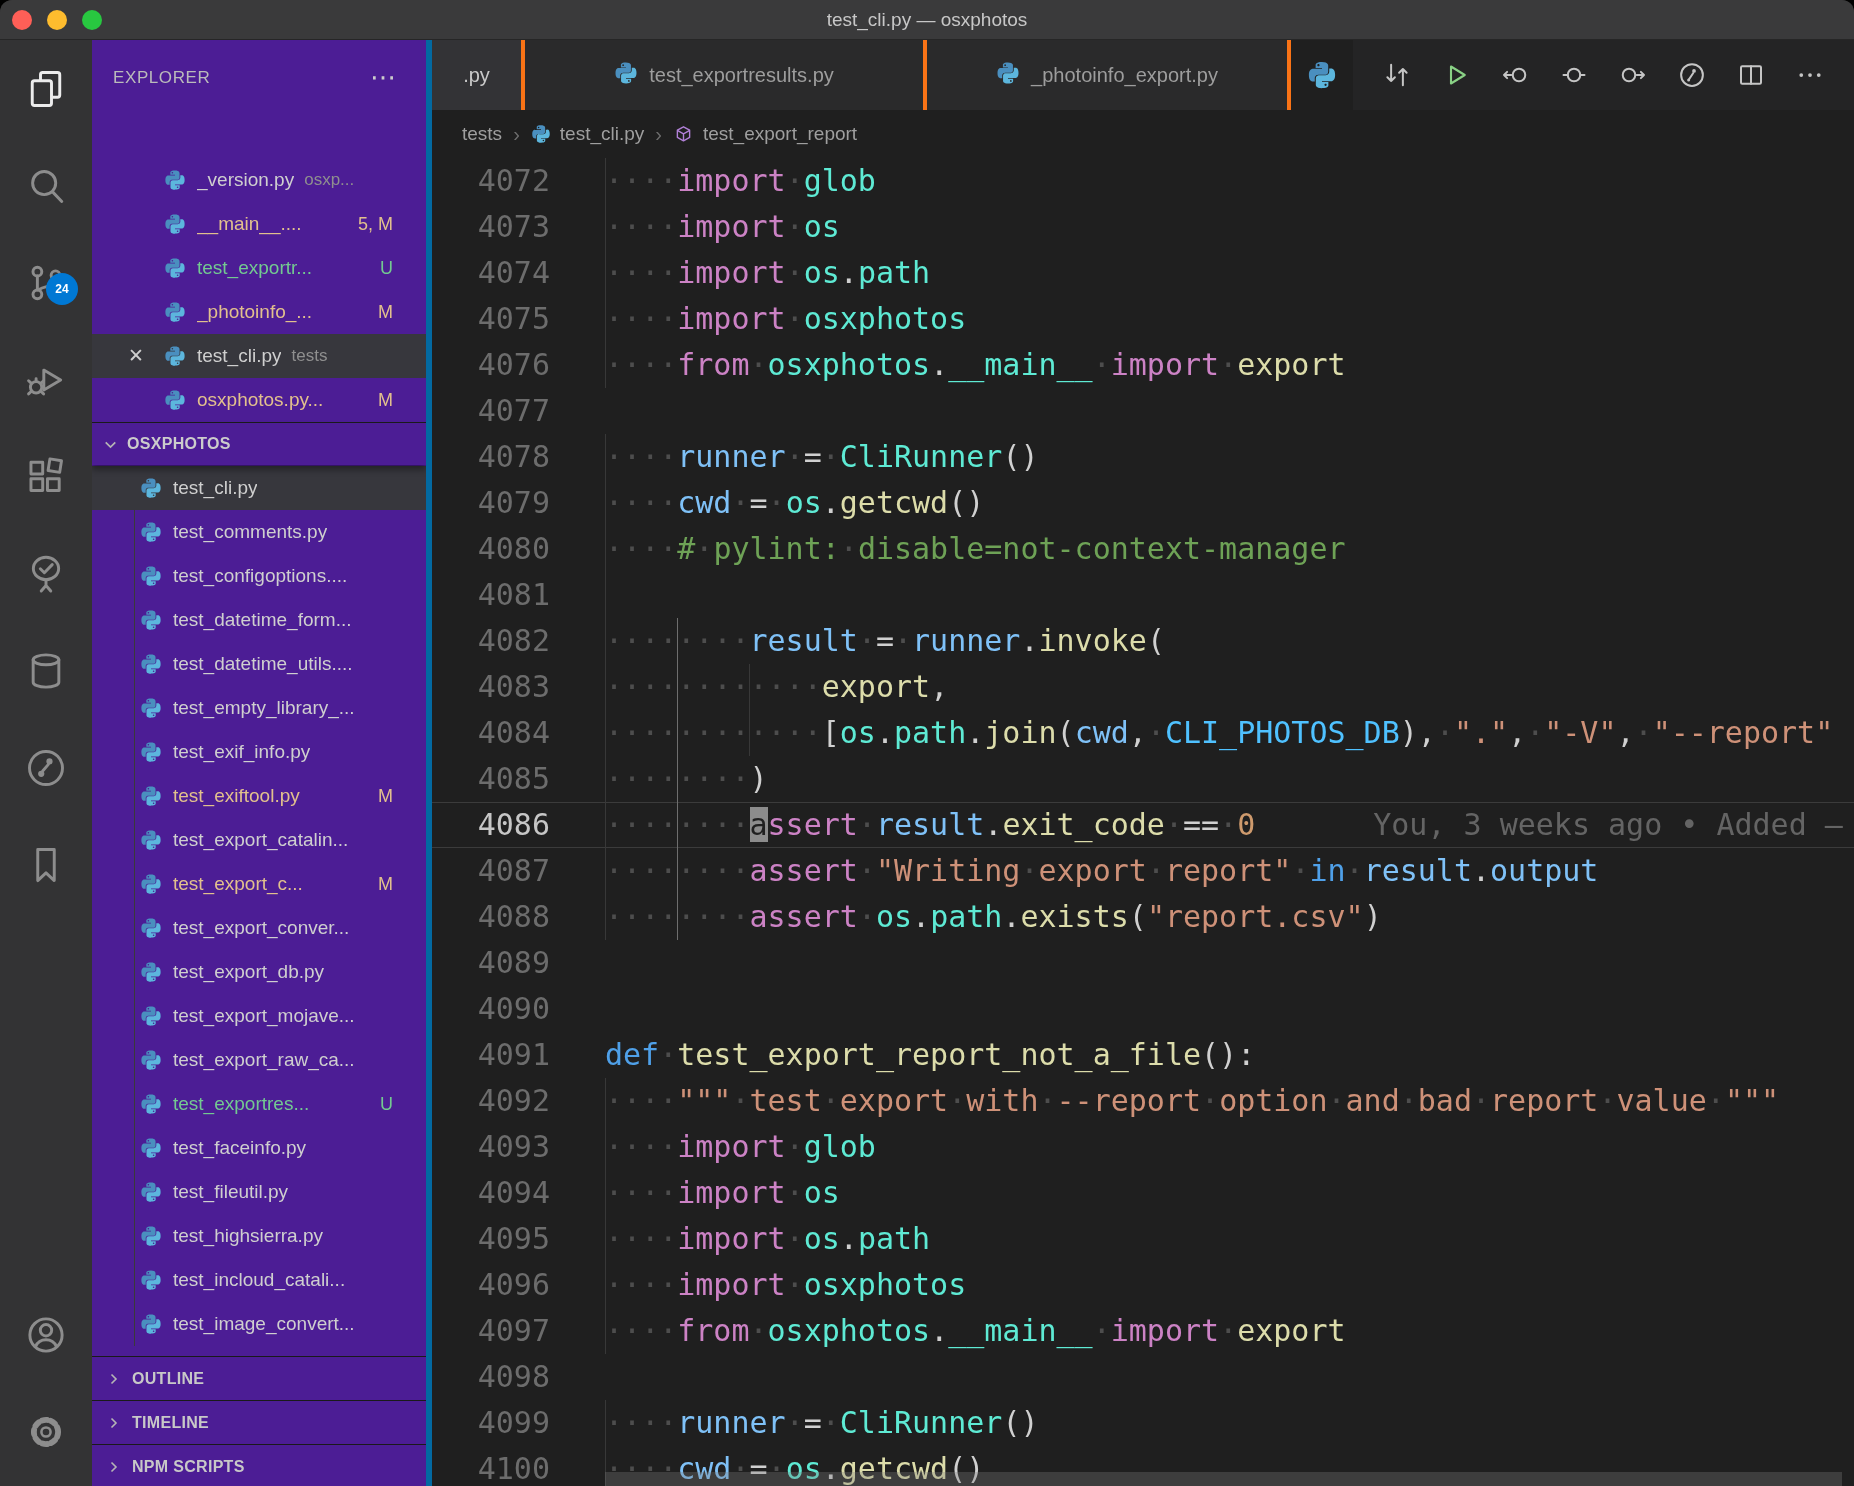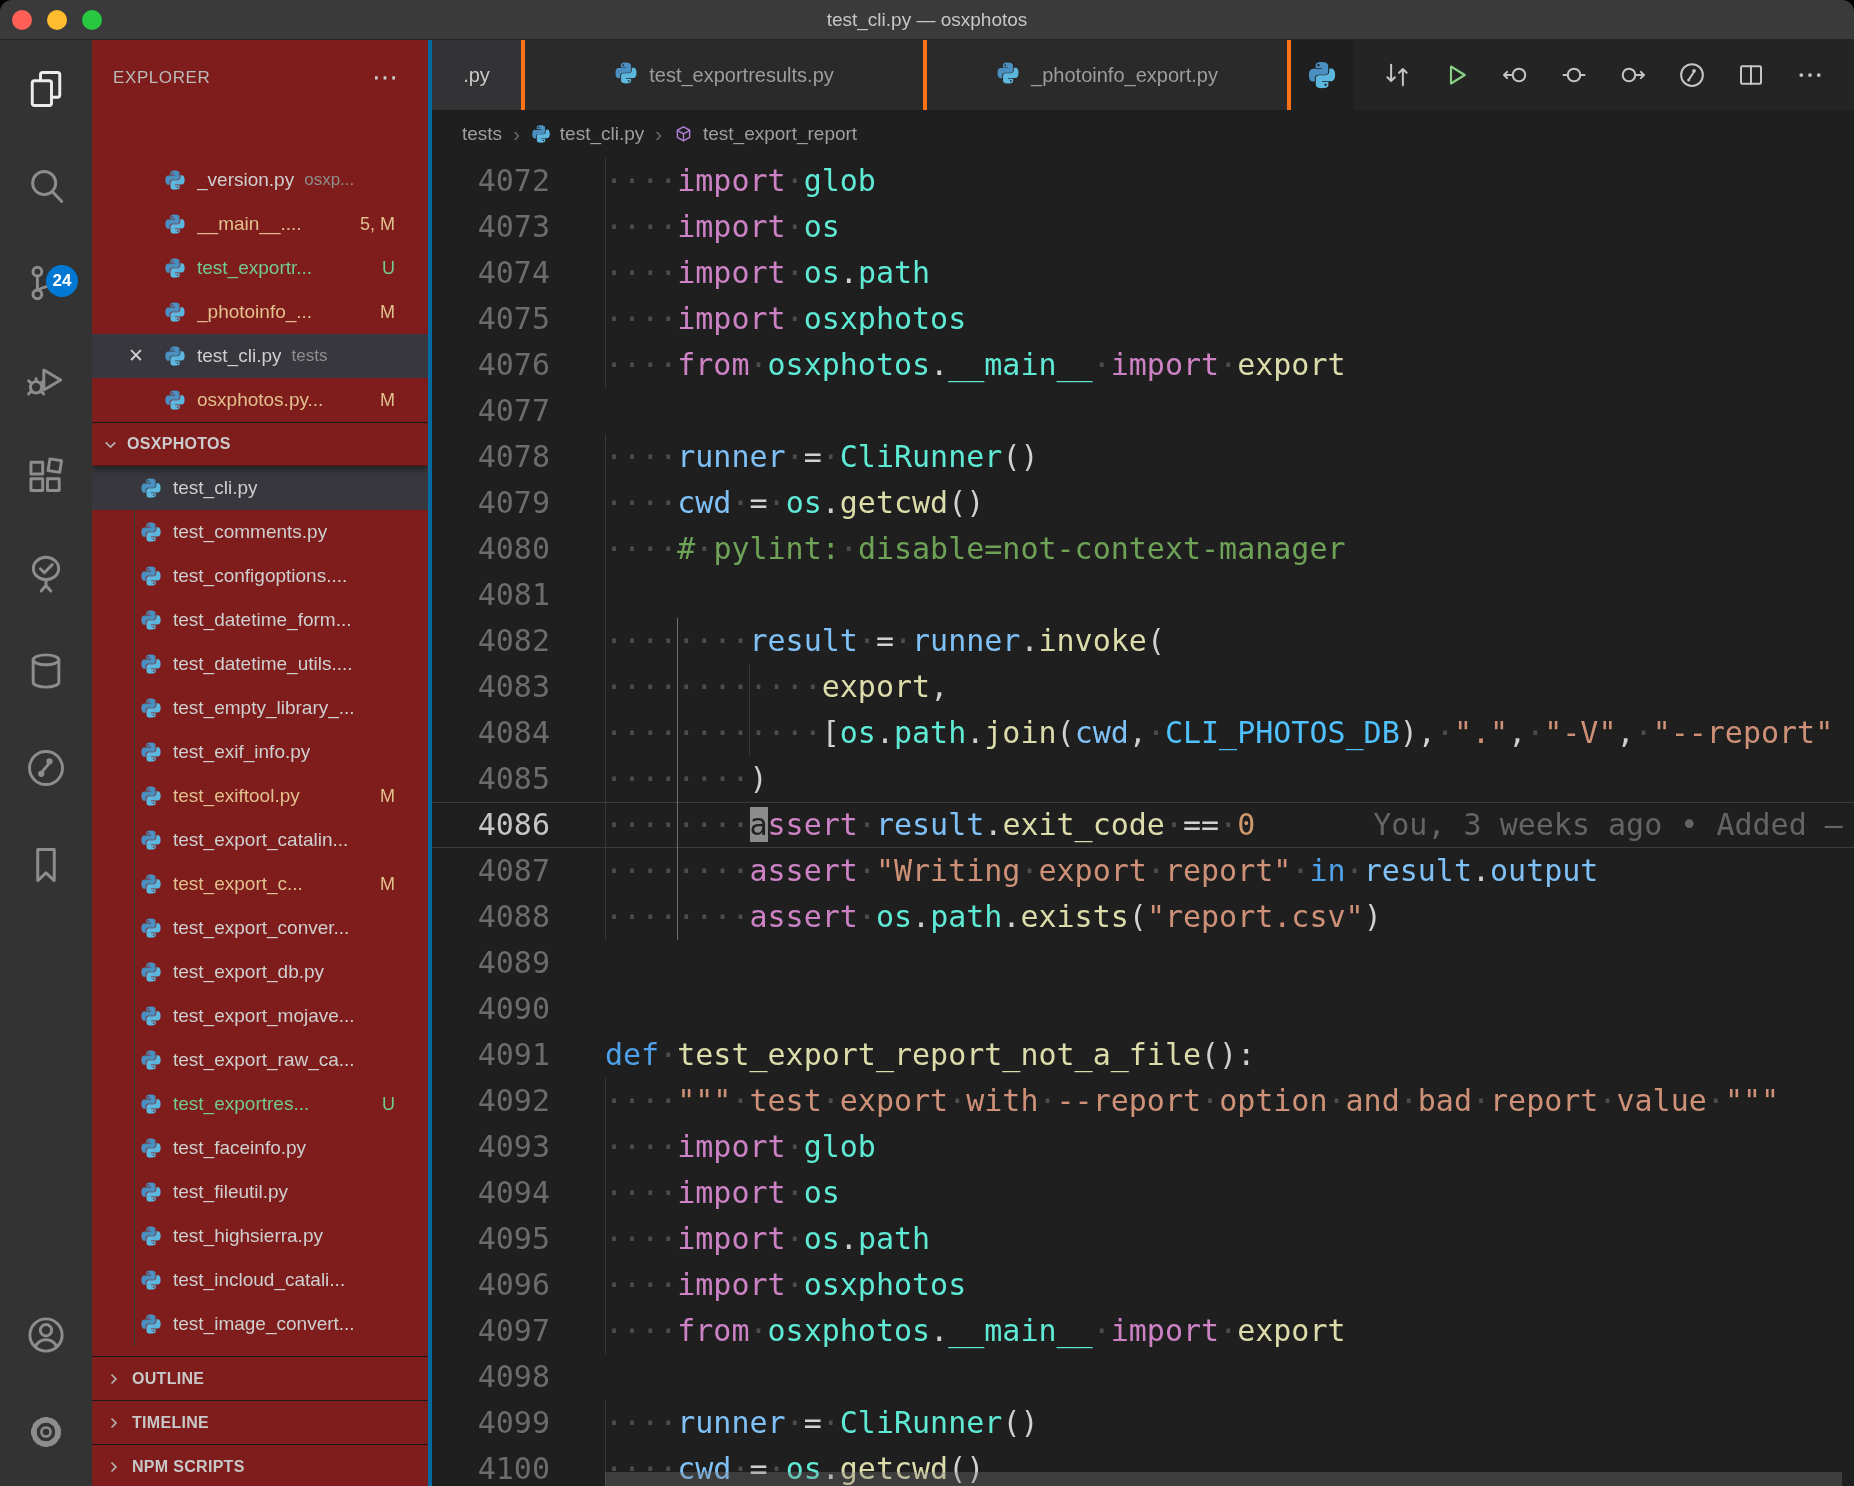"EXPLORER" #sidebar { background: #7f1d1d -> #4c1d95; border-right: 4px solid #0369a1 -> 6px solid #0369a1 }
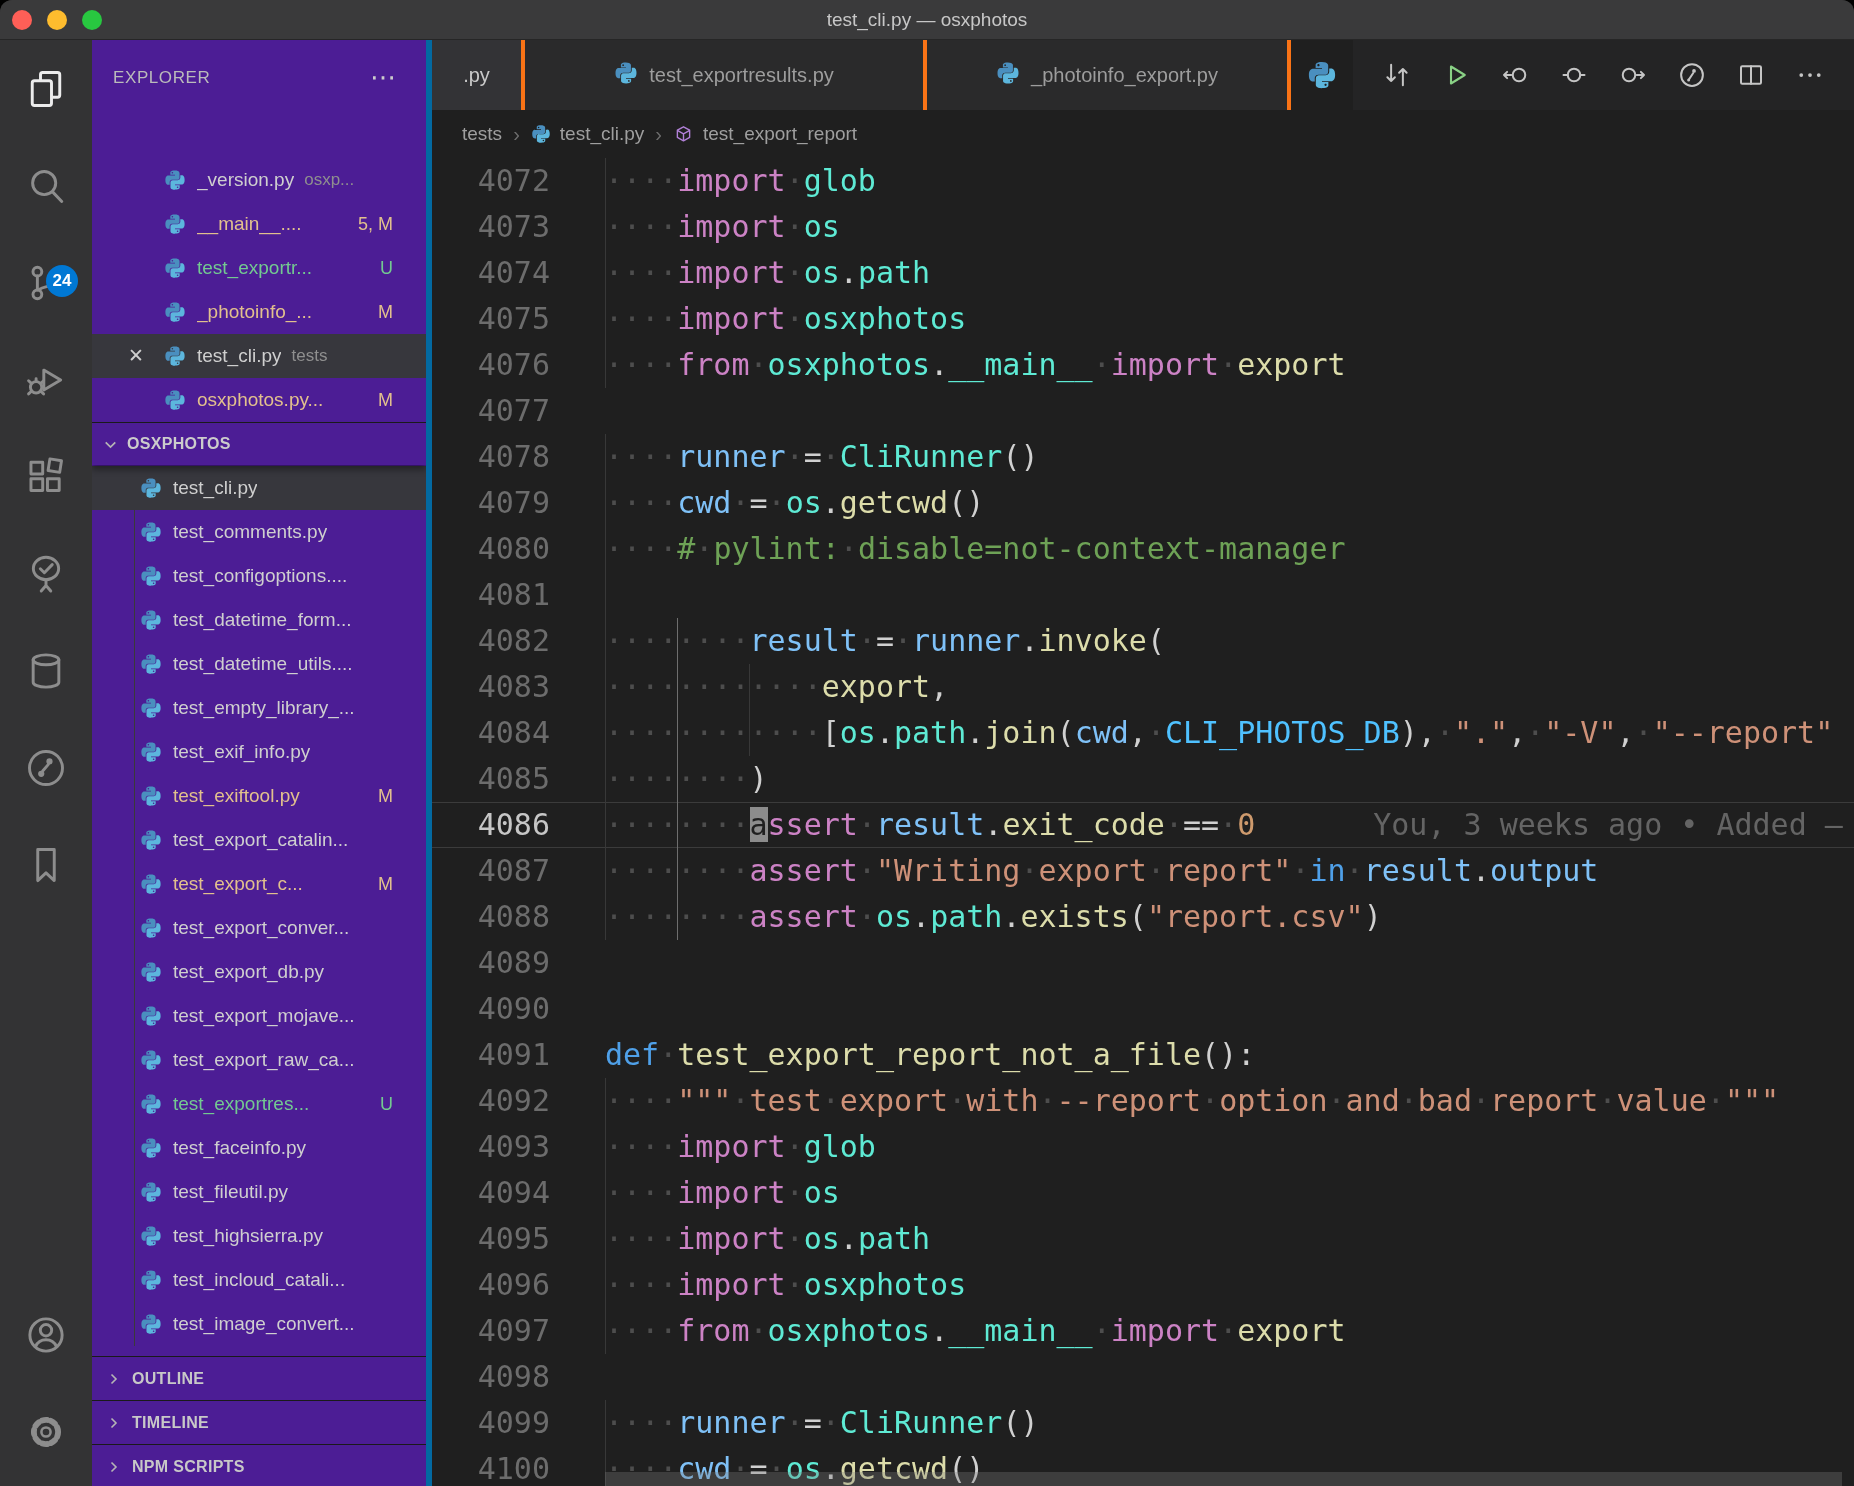"24" .ab-badge { bottom: 34px -> 26px; font-size: 17px -> 12px }
